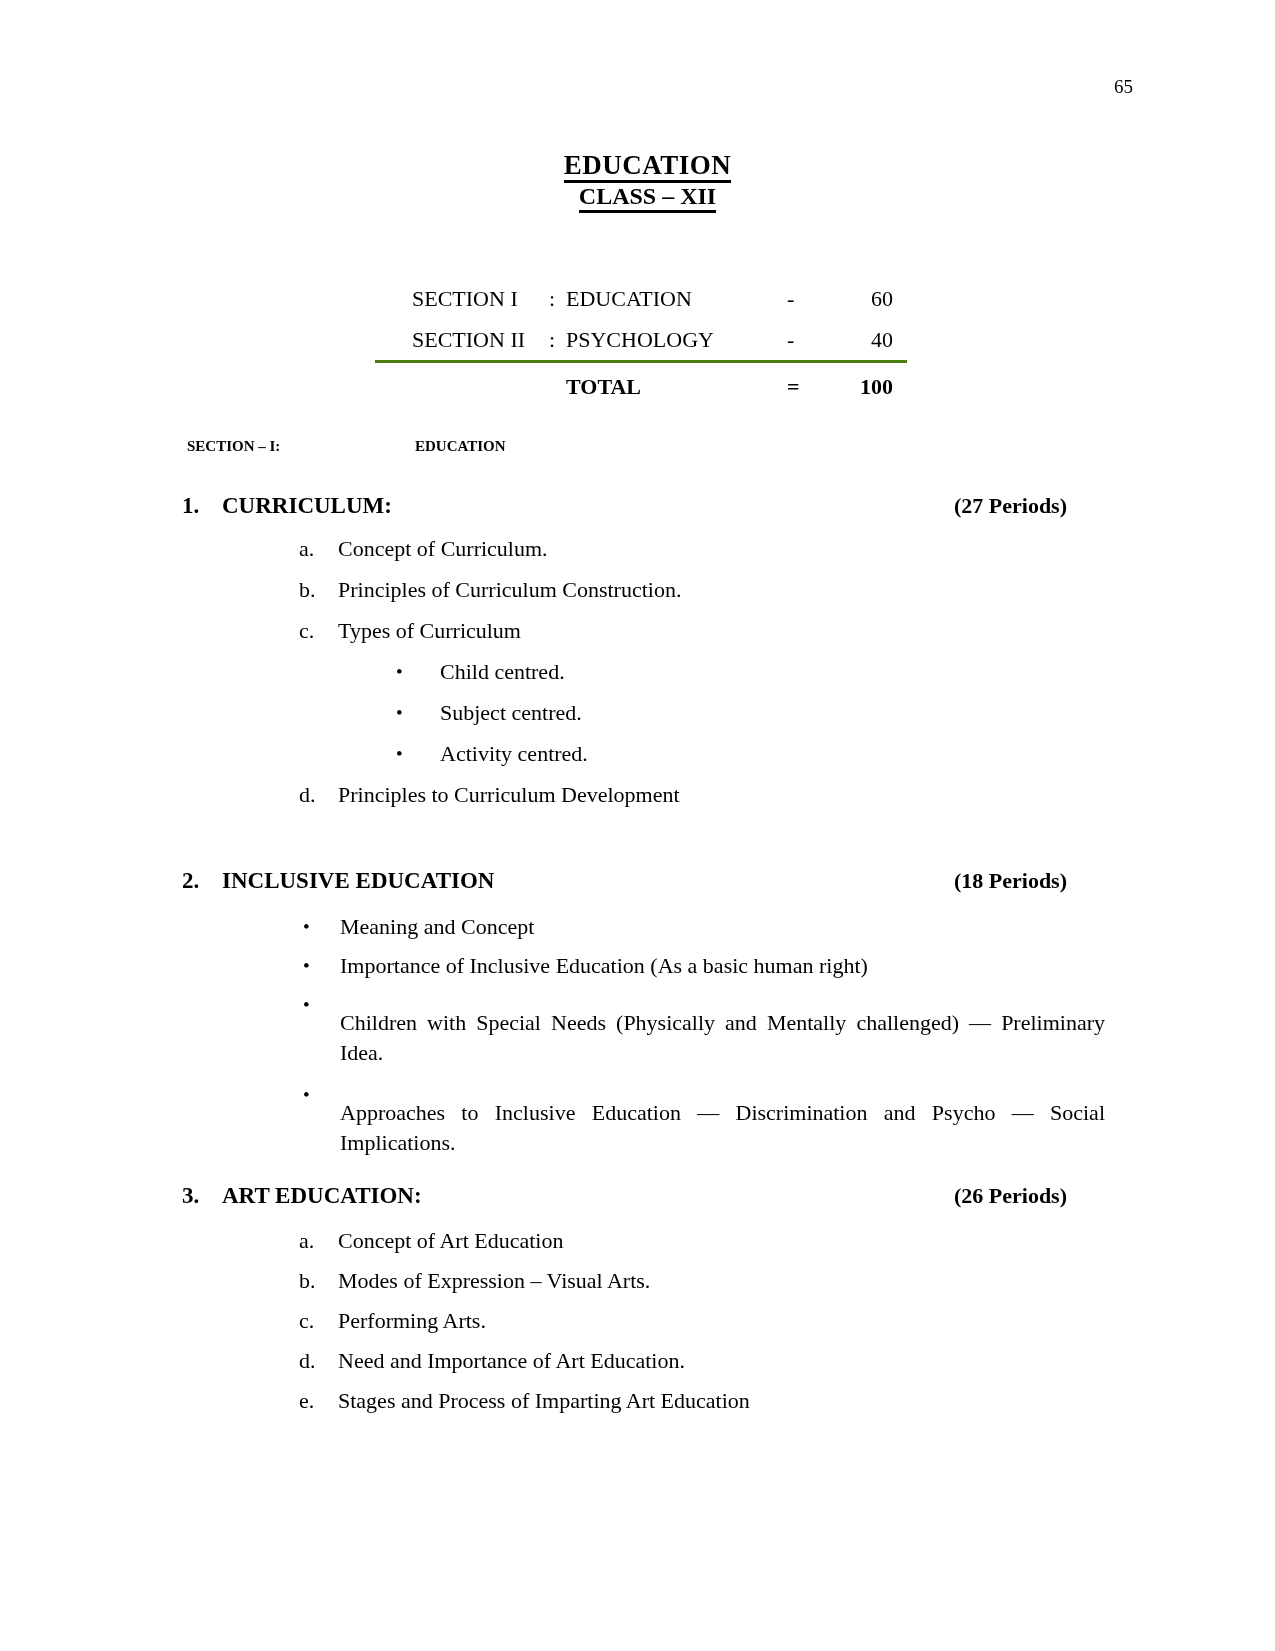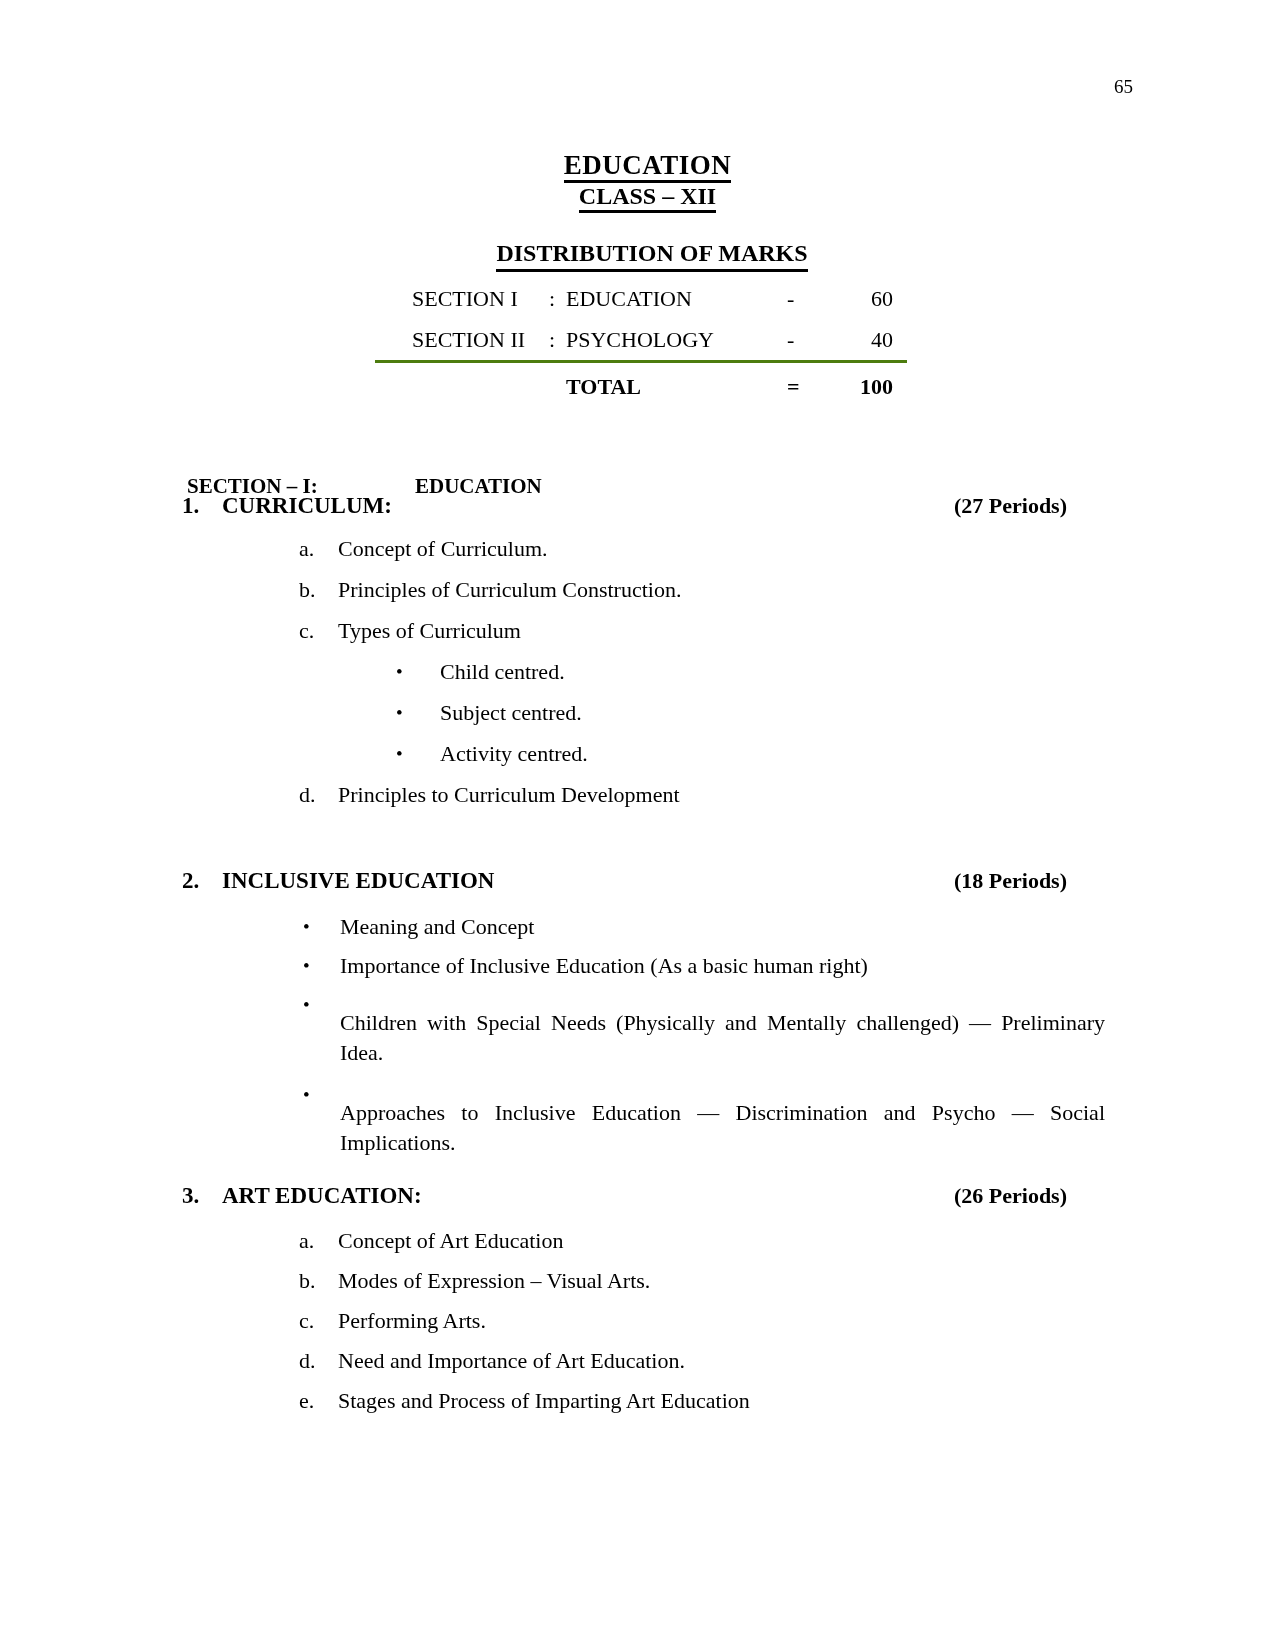"DISTRIBUTION OF MARKS" div.marks-heading-wrap { html: <div> <span>DISTRIBUTION OF MARKS</span> </div> -> none }
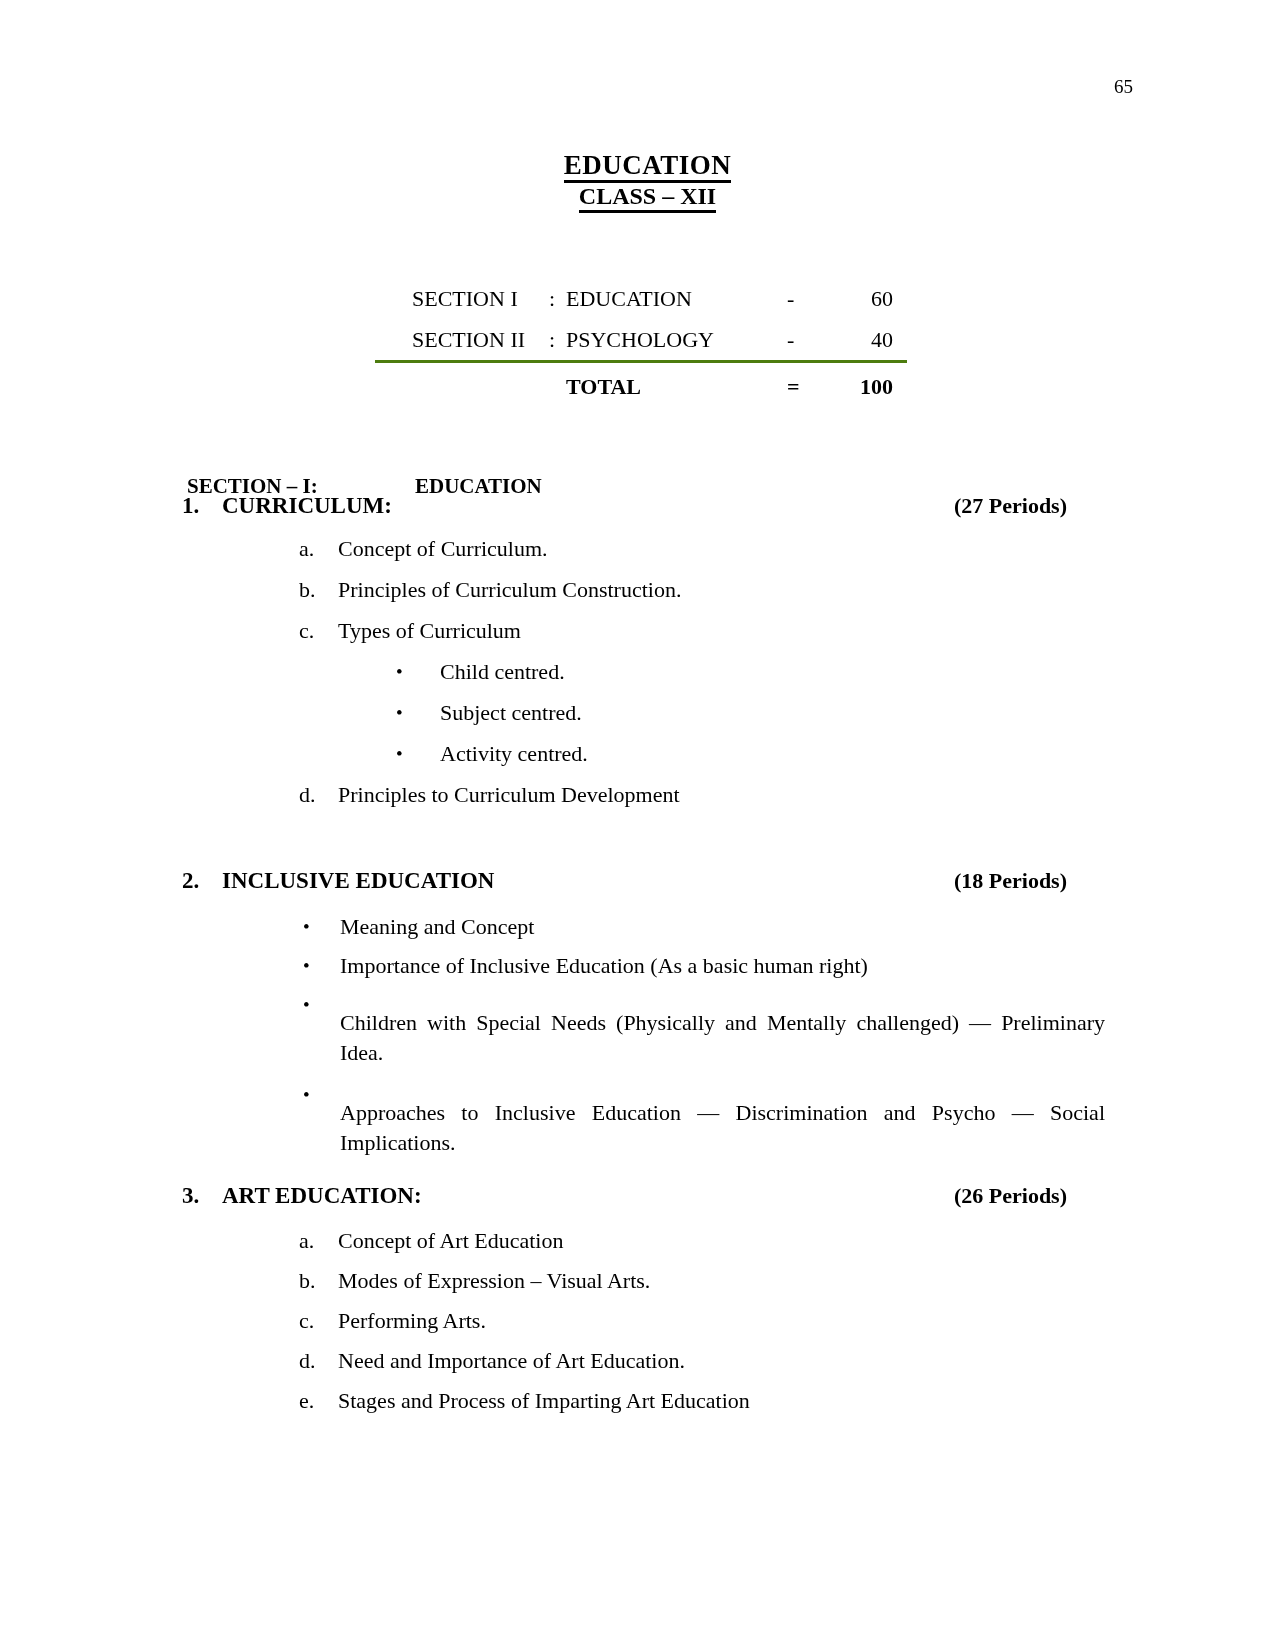"SECTION – I: EDUCATION" .section-heading { font-size: 21px -> 15px; top: 472px -> 432px }
